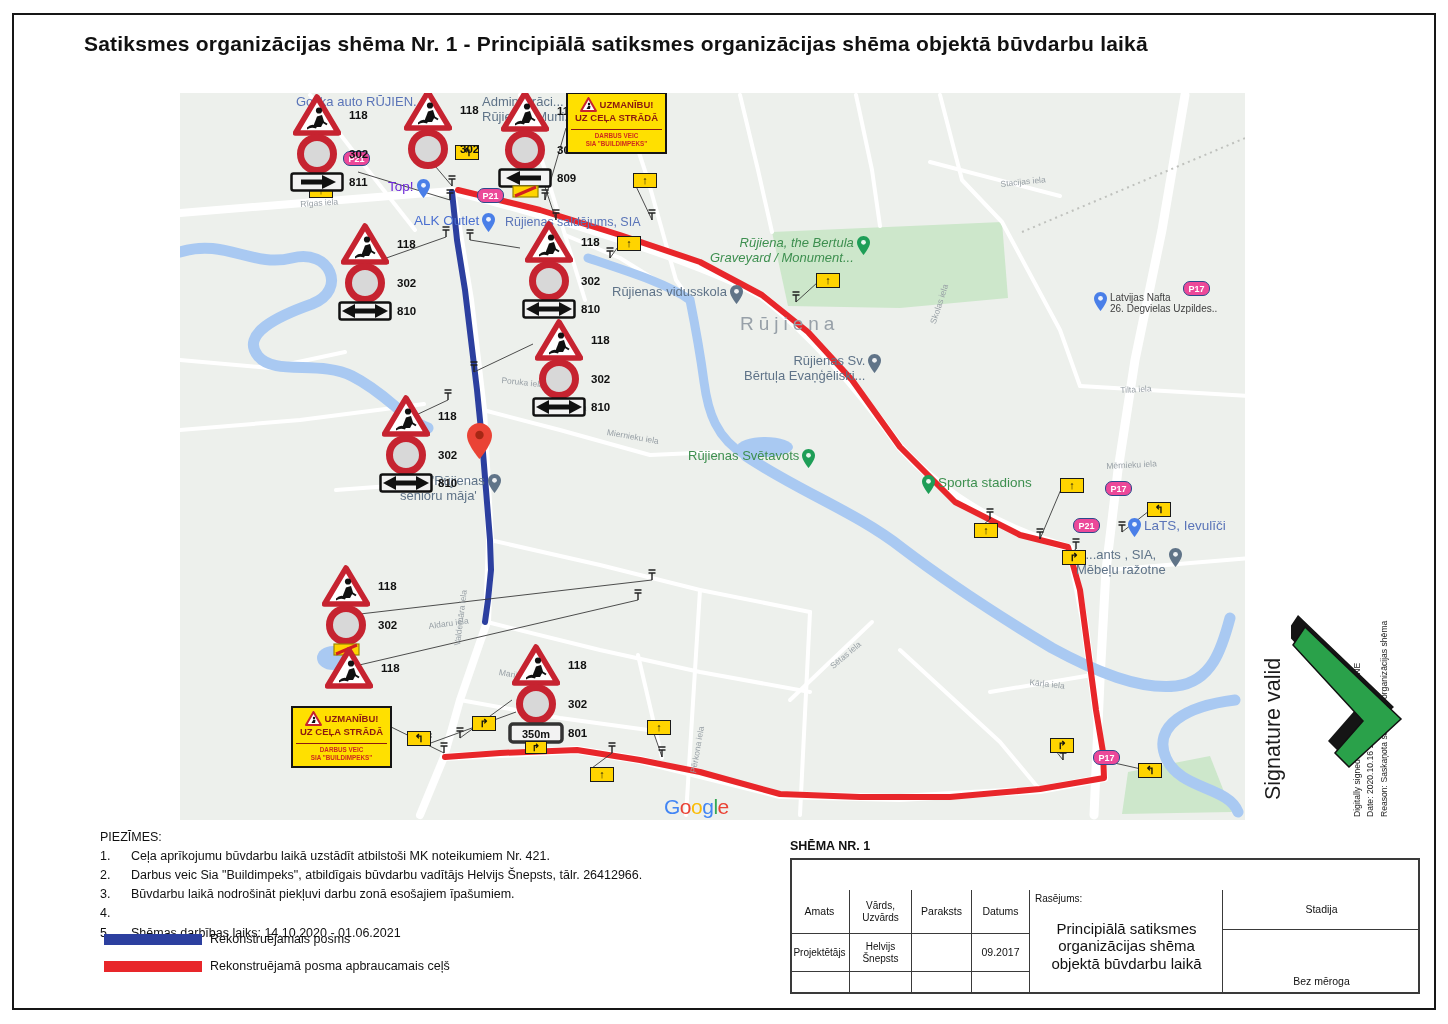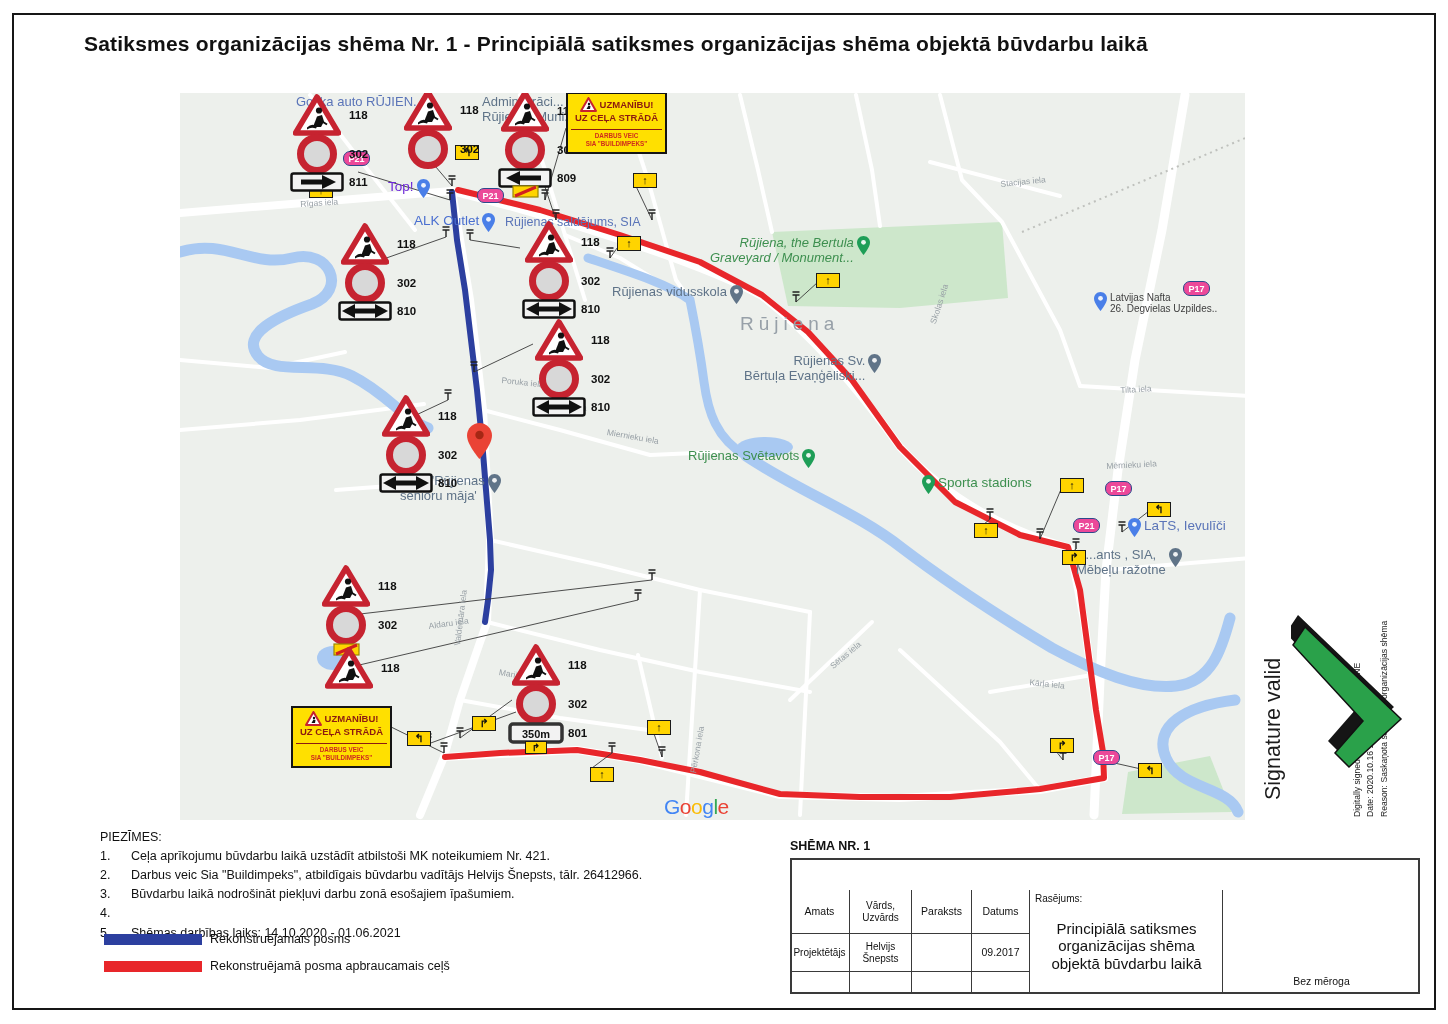"Stadija" div.cell { html: none -> <div>Stadija</div> }
